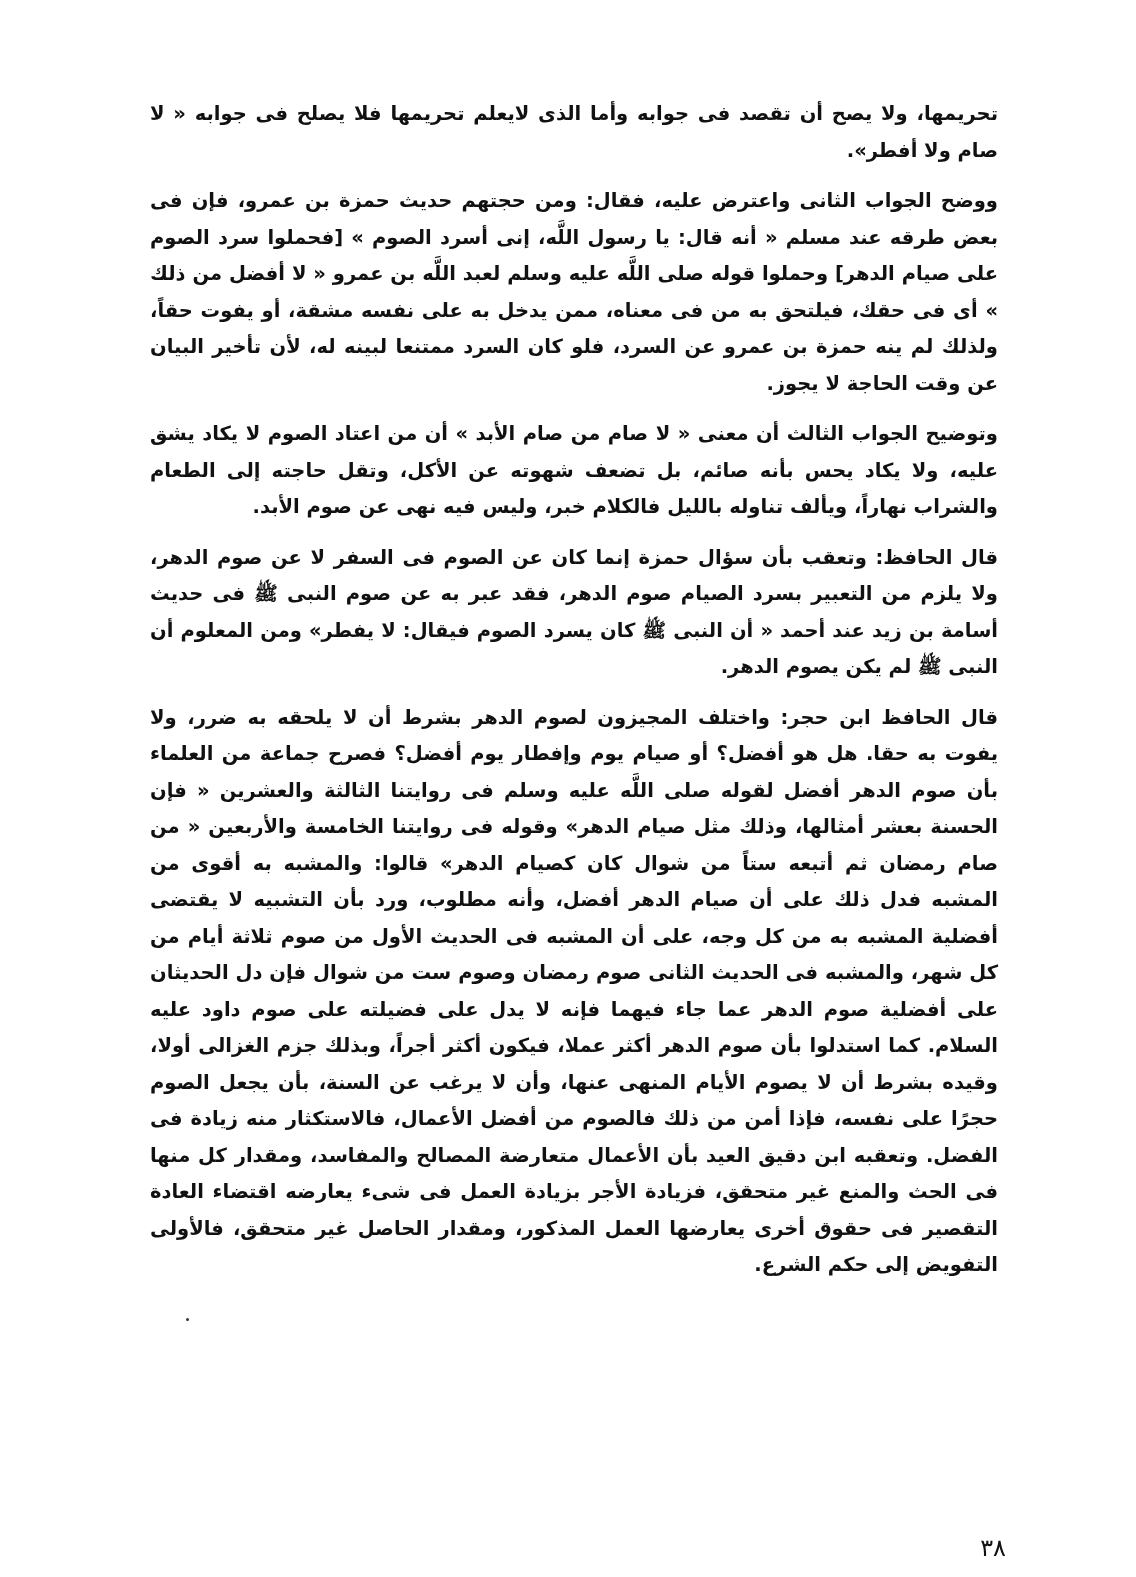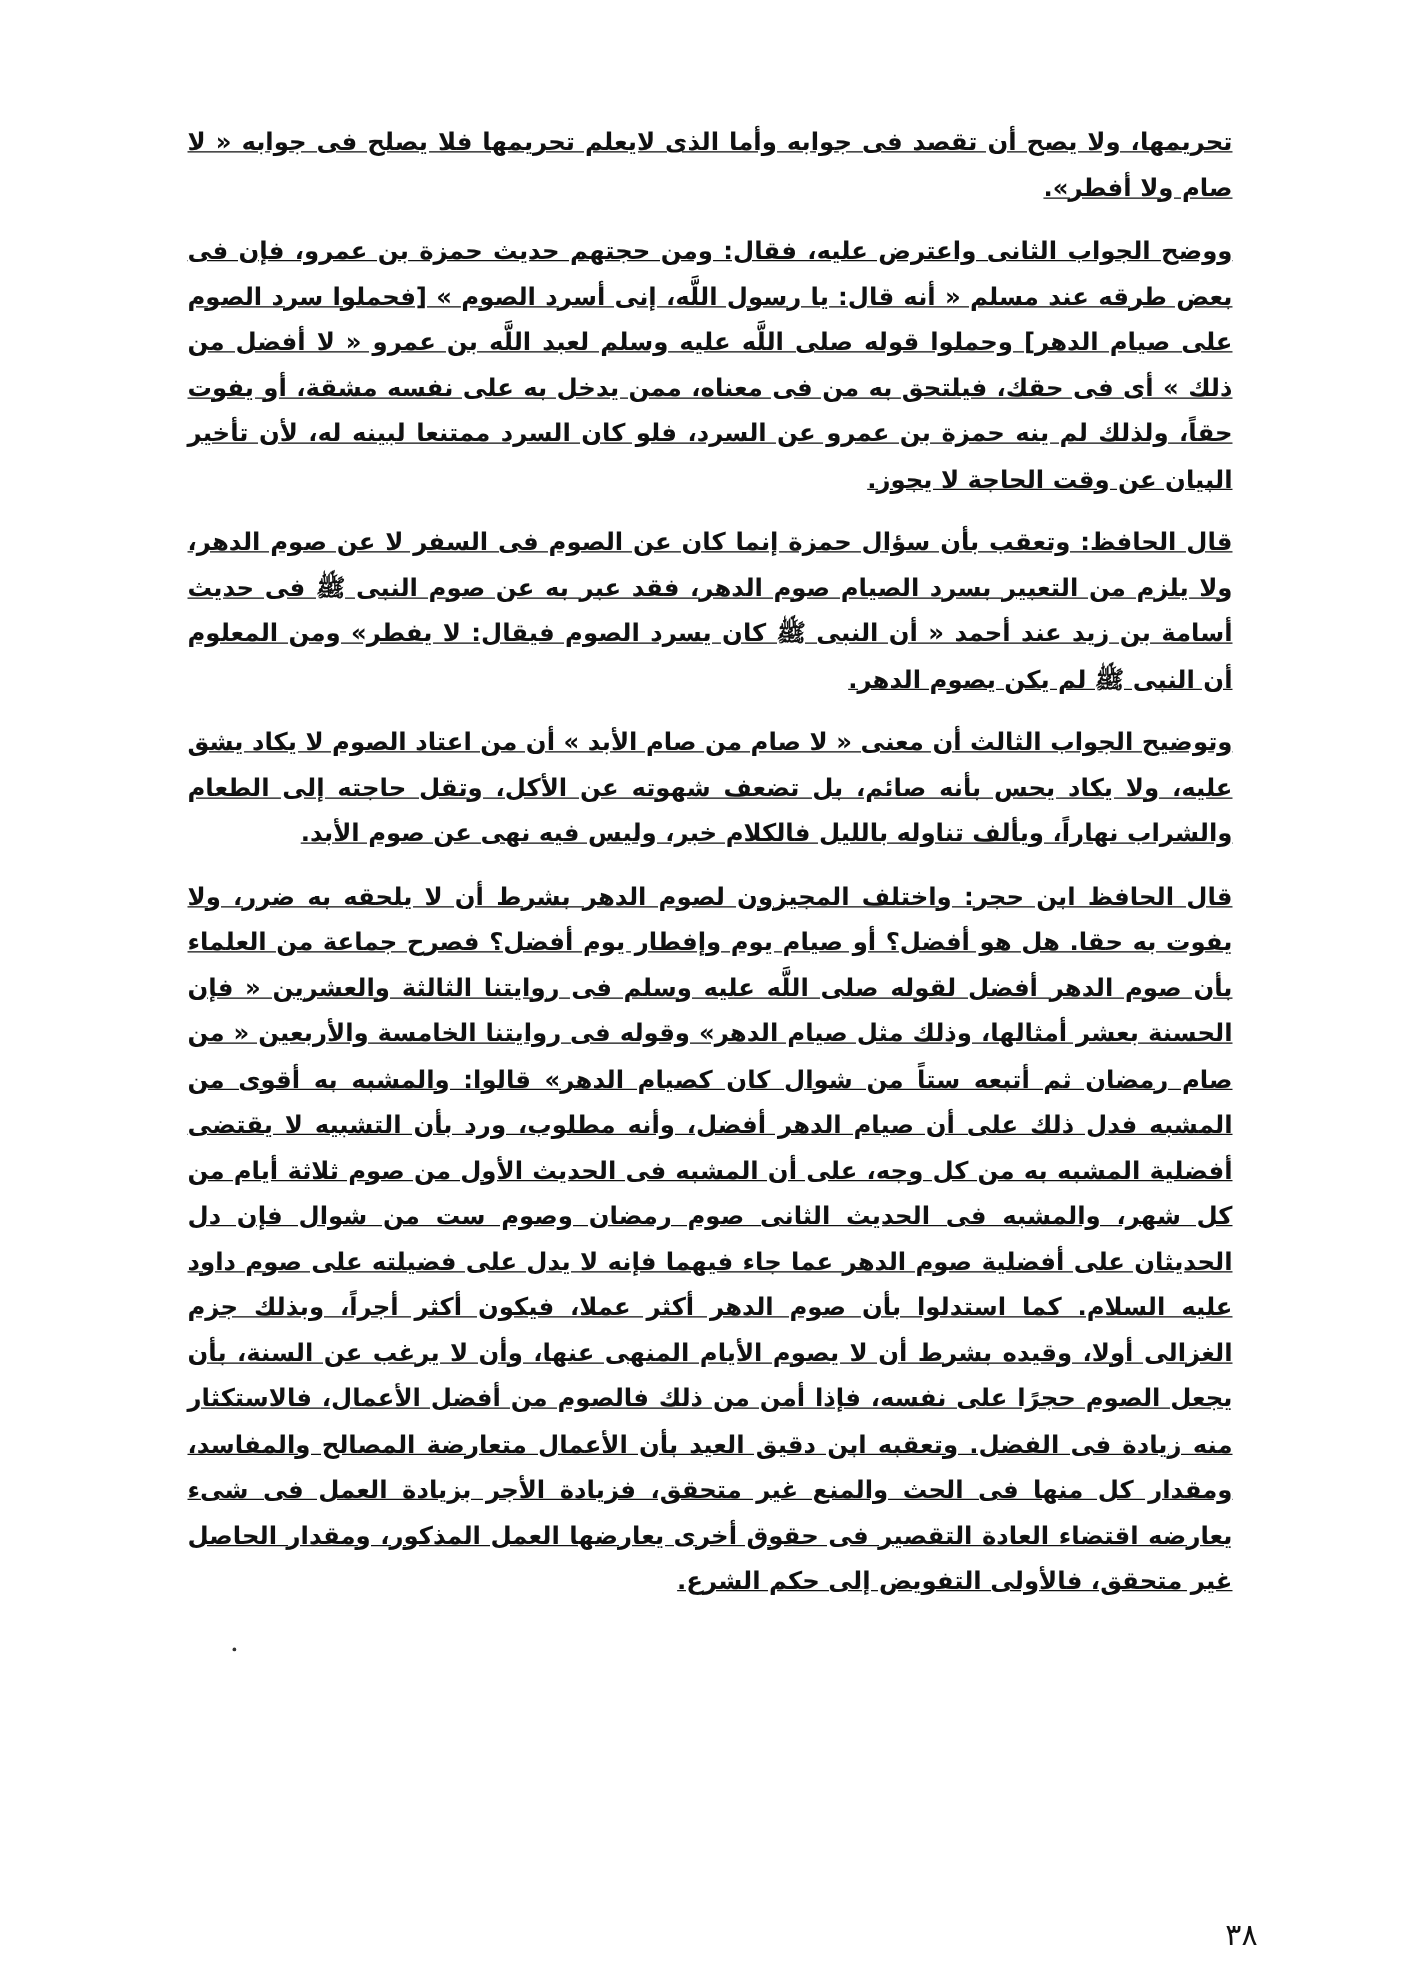"تحريمها، ولا يصح أن تقصد" .para { margin: 0 12px 14px 0 -> 0 0 14px 0; text-decoration: underline -> none }
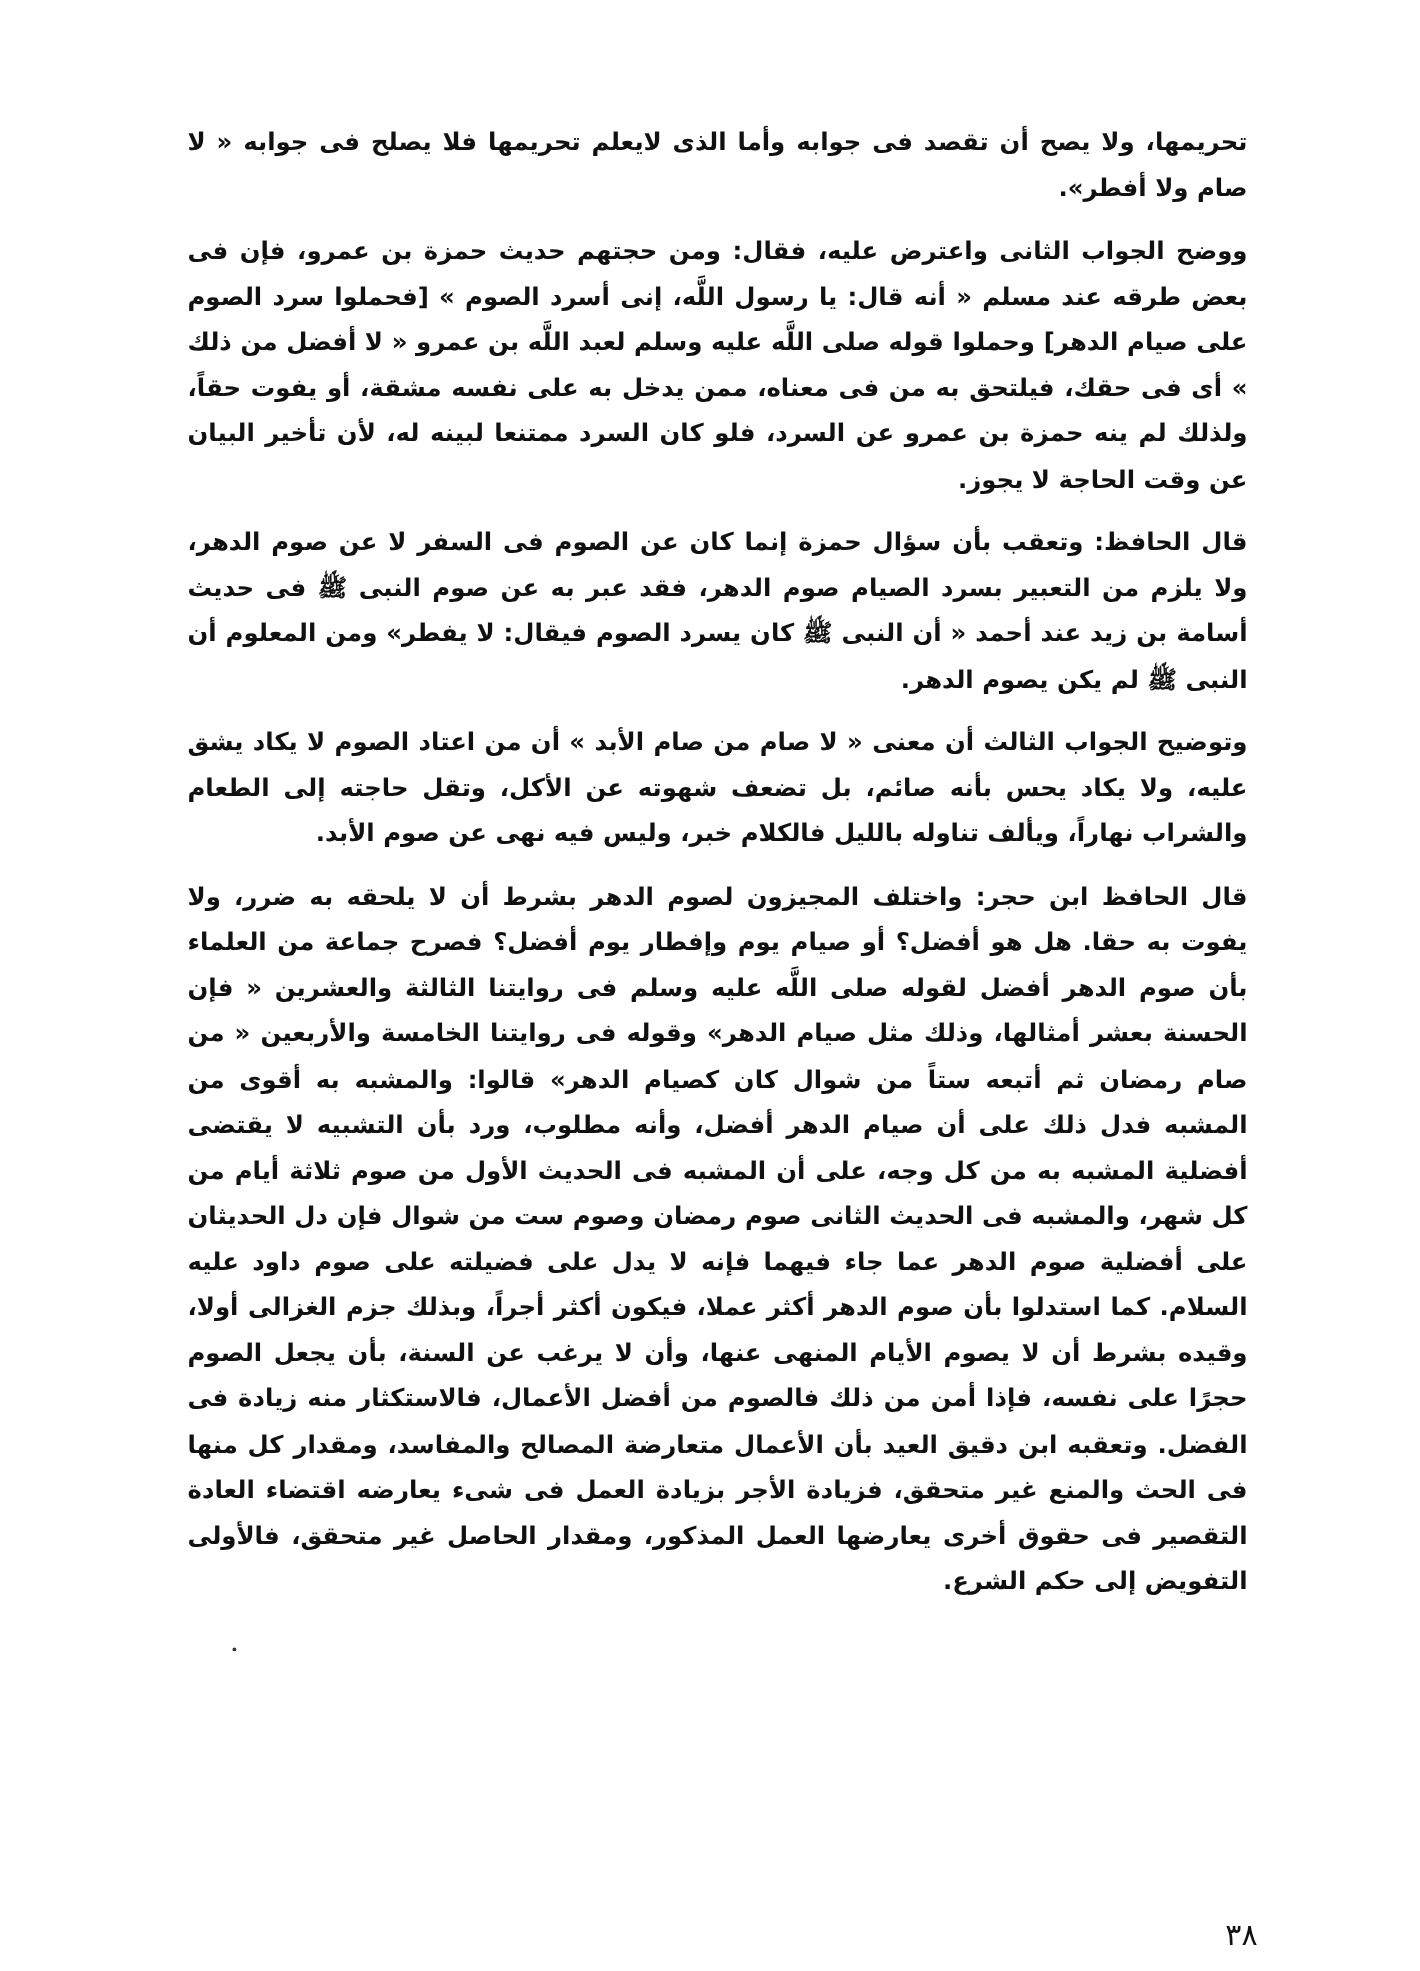"قال الحافظ: وتعقب بأن سؤال" p.para { order: before "وتوضيح الجواب الثالث أن معنى" -> after "وتوضيح الجواب الثالث أن معنى" }
